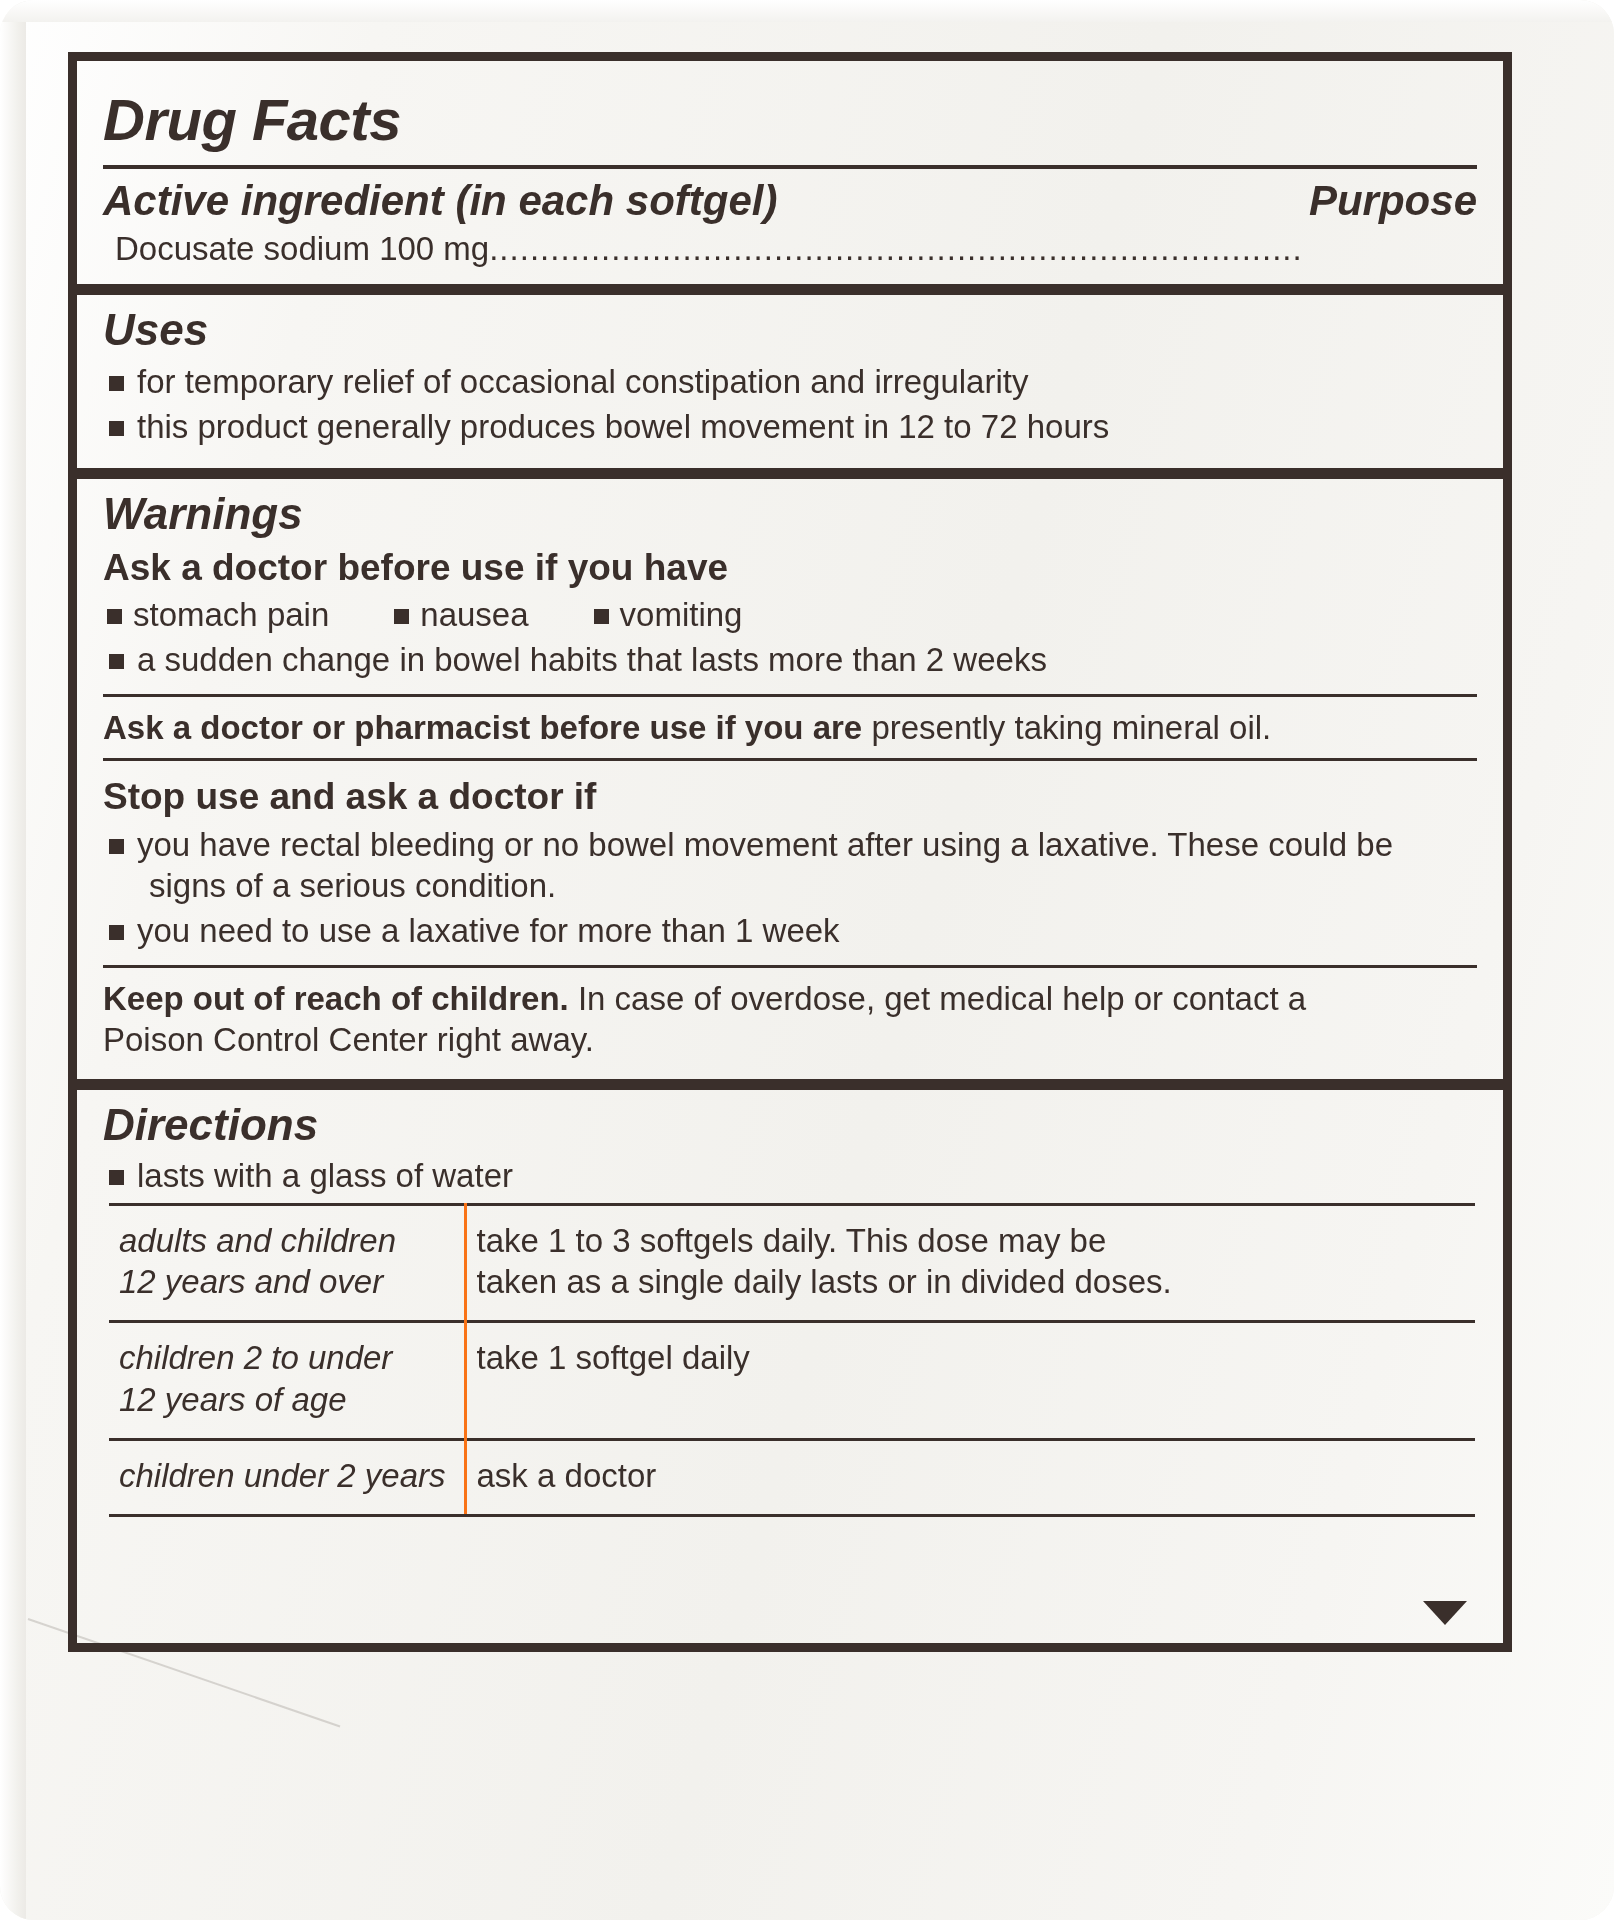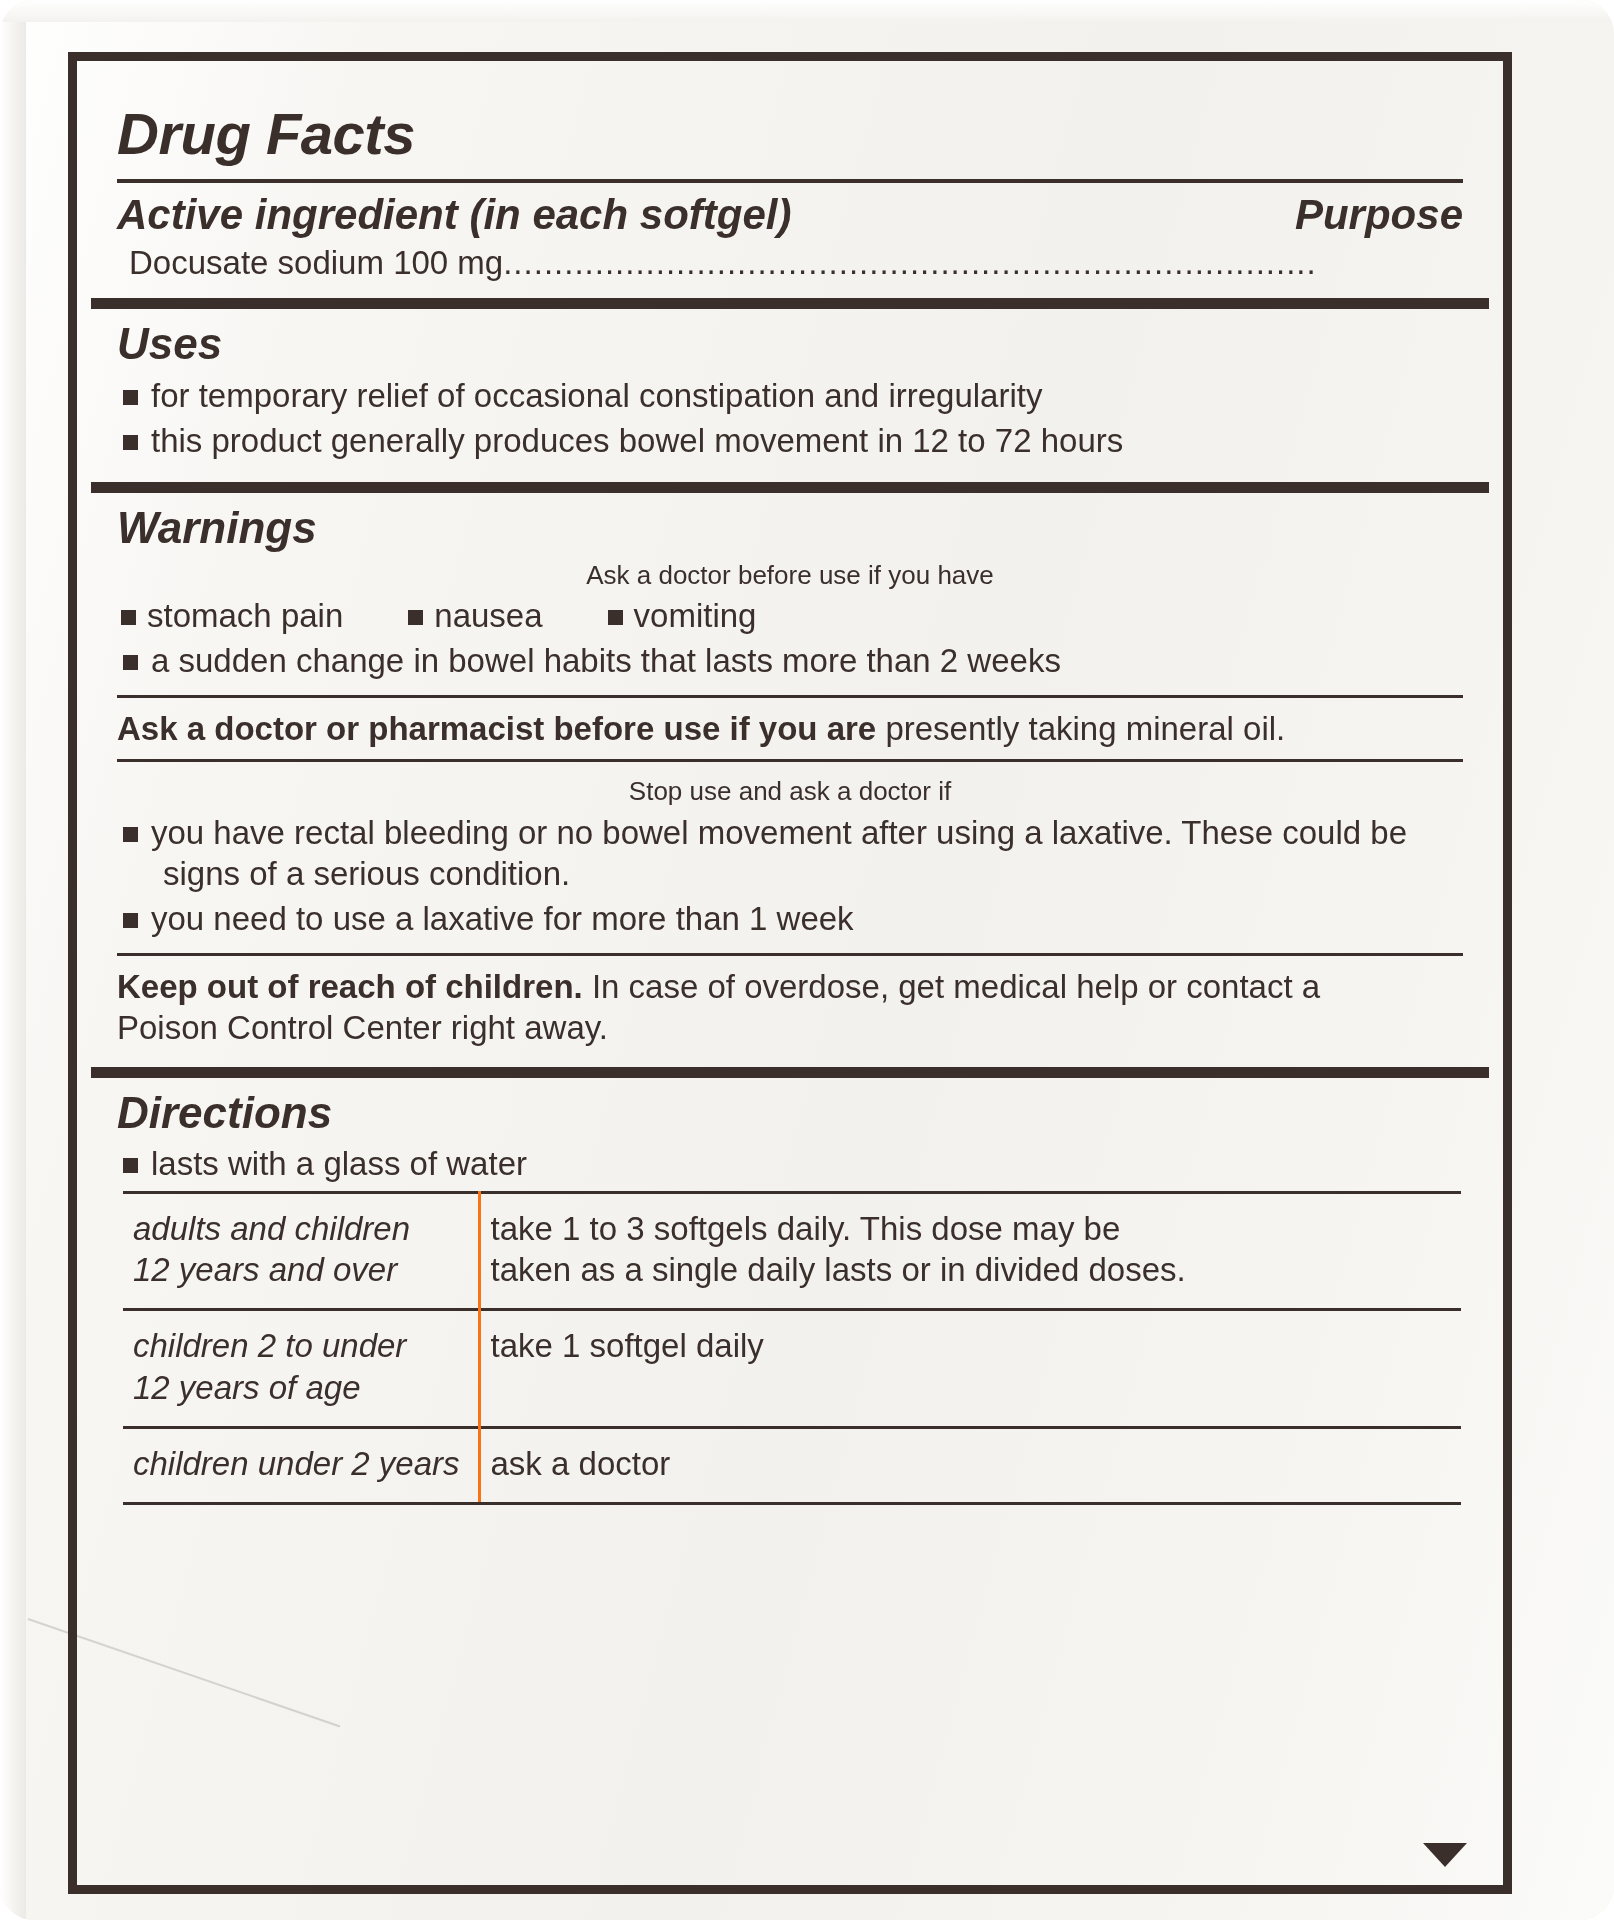"Drug Facts" .df { height: 1842px -> 1600px; padding: 14px -> 0 }
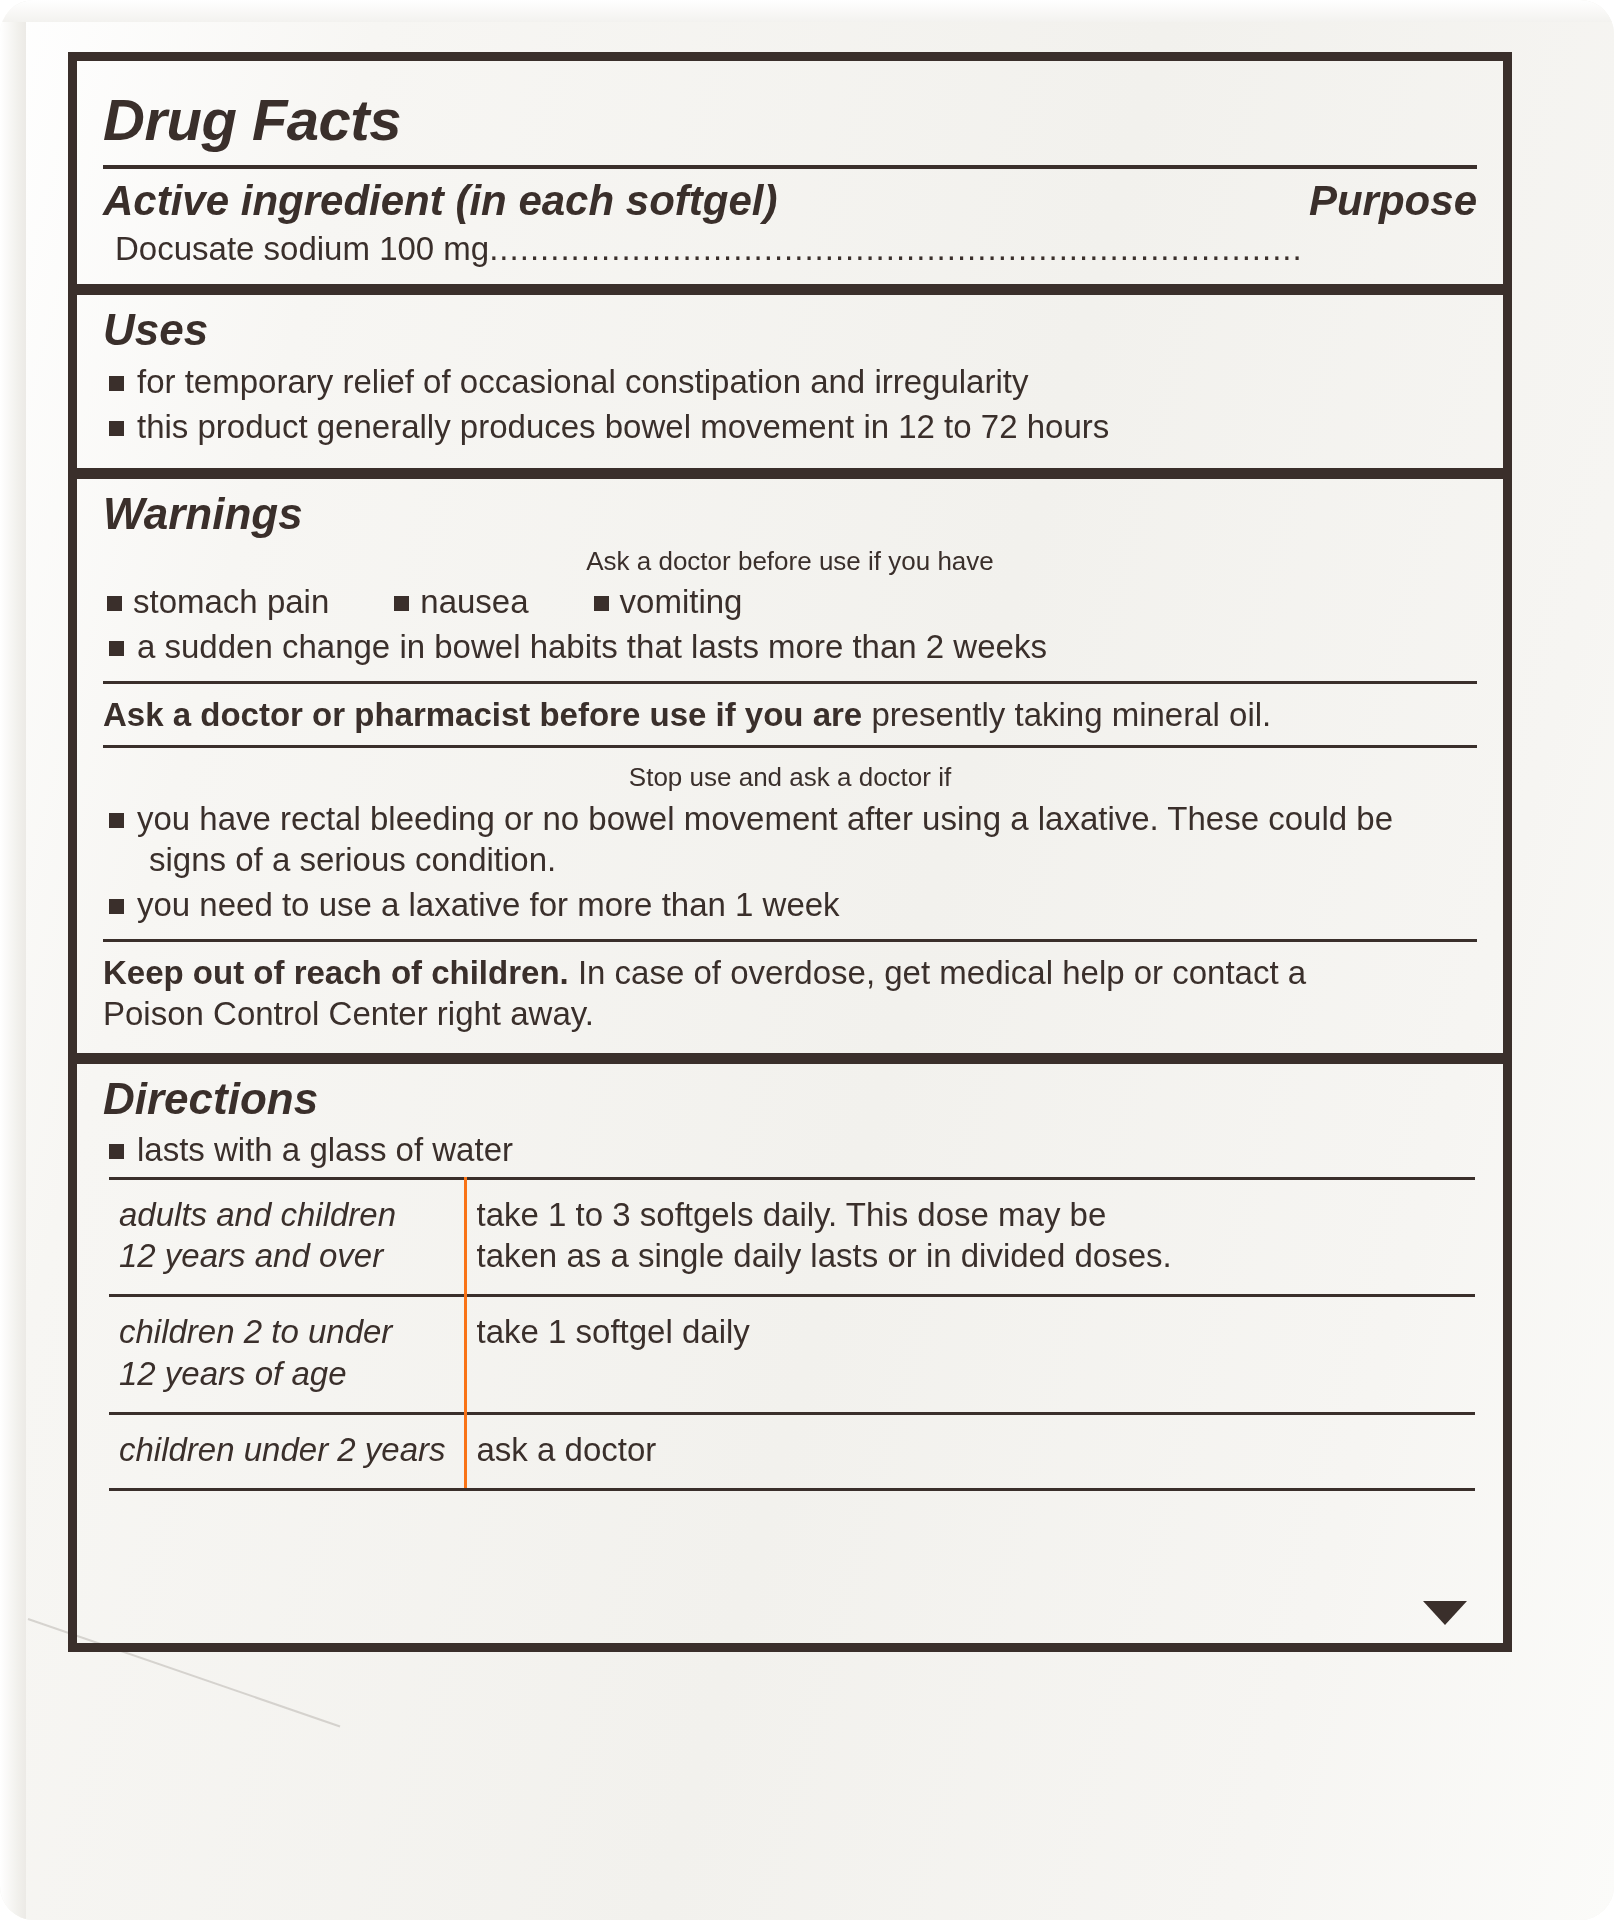"Ask a doctor before use" .sub-head { font-size: 26px -> 37px; font-weight: 400 -> 700; text-align: center -> none }
